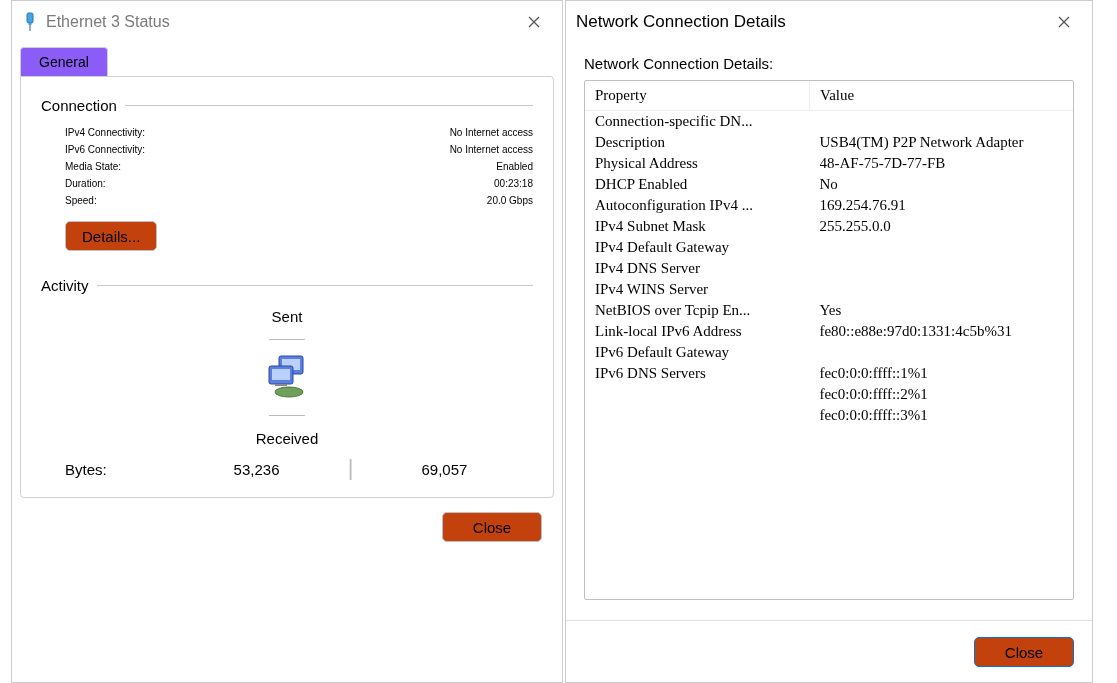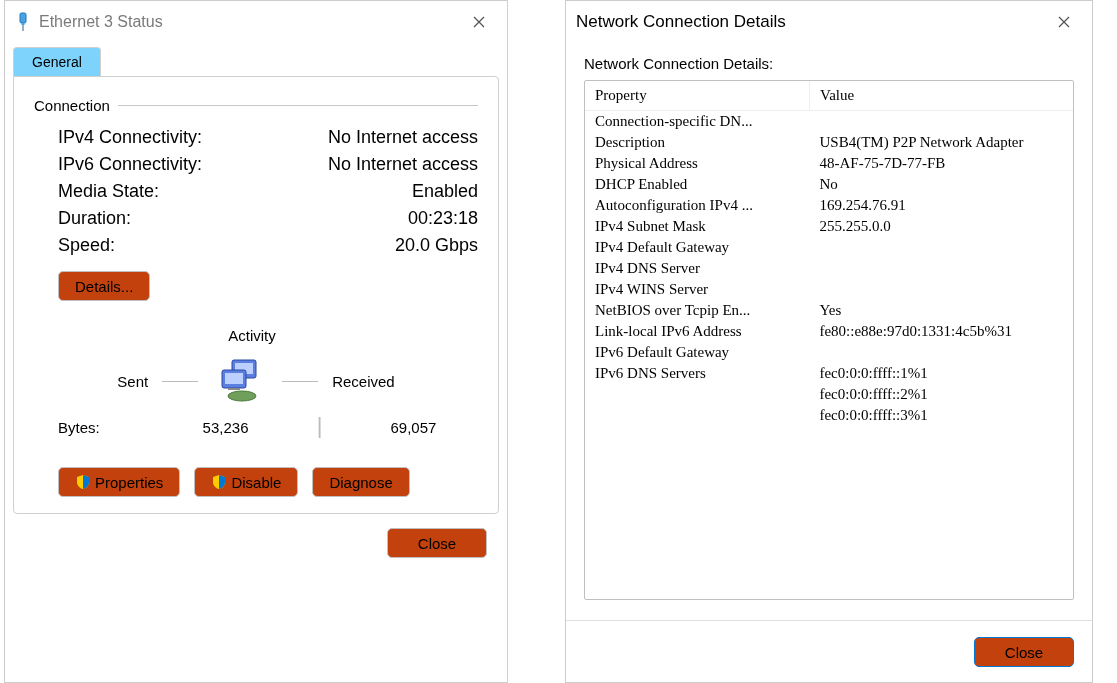"Ethernet 3 Status" .dlg-status { left: 4px -> 11px; width: 504px -> 552px }
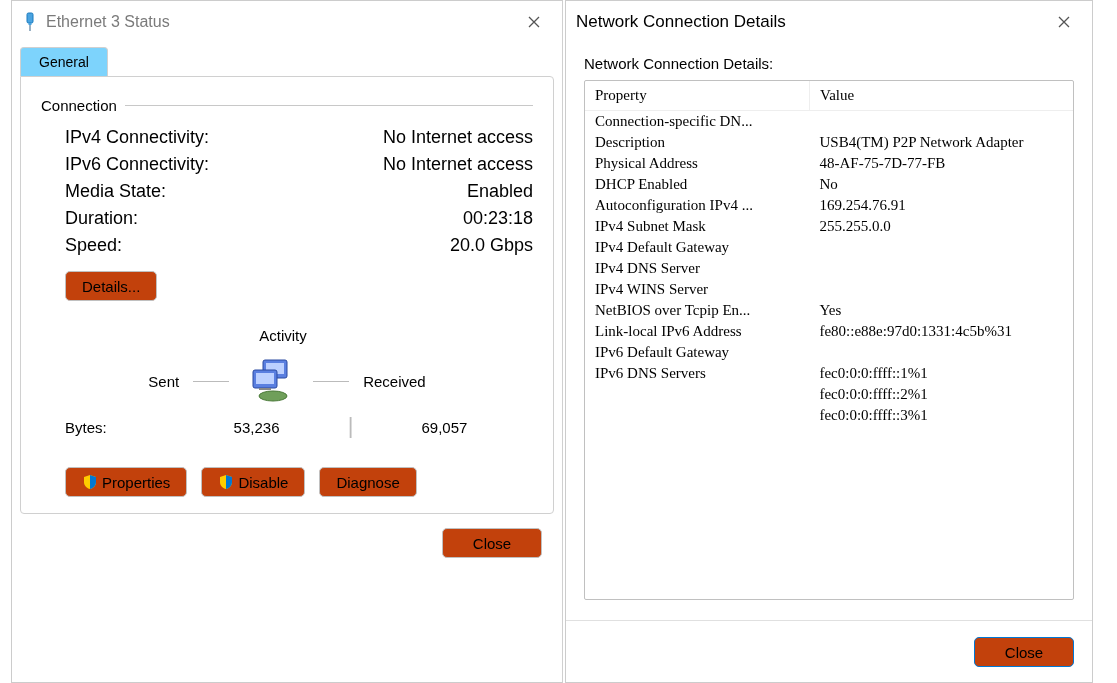"General" .tab { background: #7dd3fc -> #8b5cf6 }
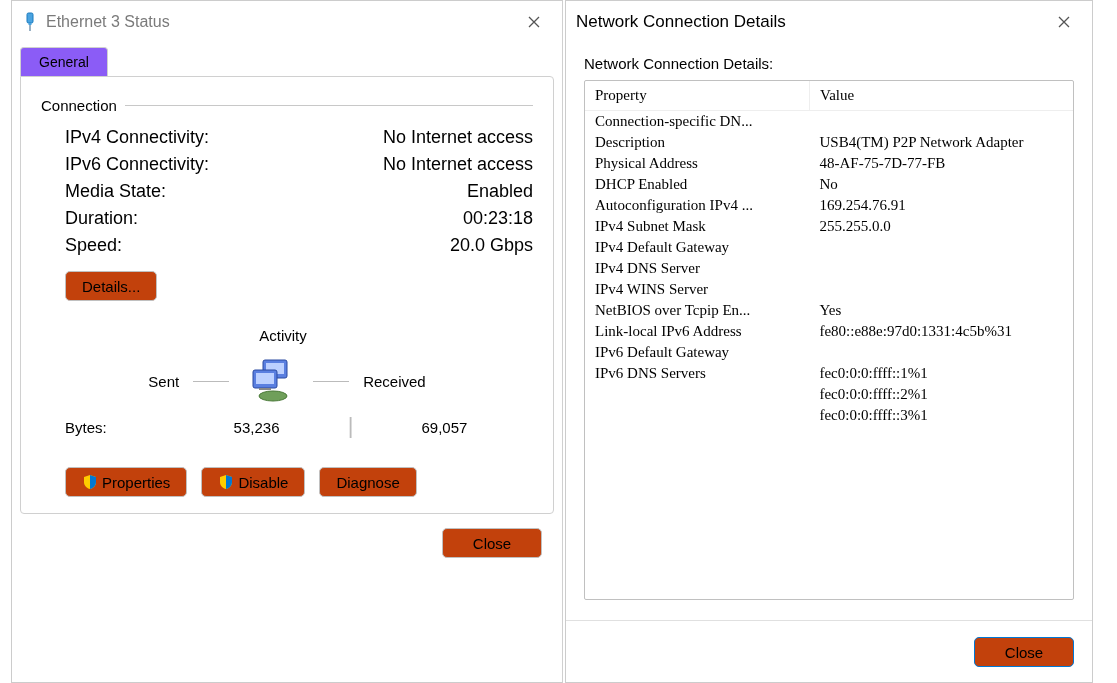"IPv4 Connectivity:" .kv-row { font-size: 18px -> 10px }
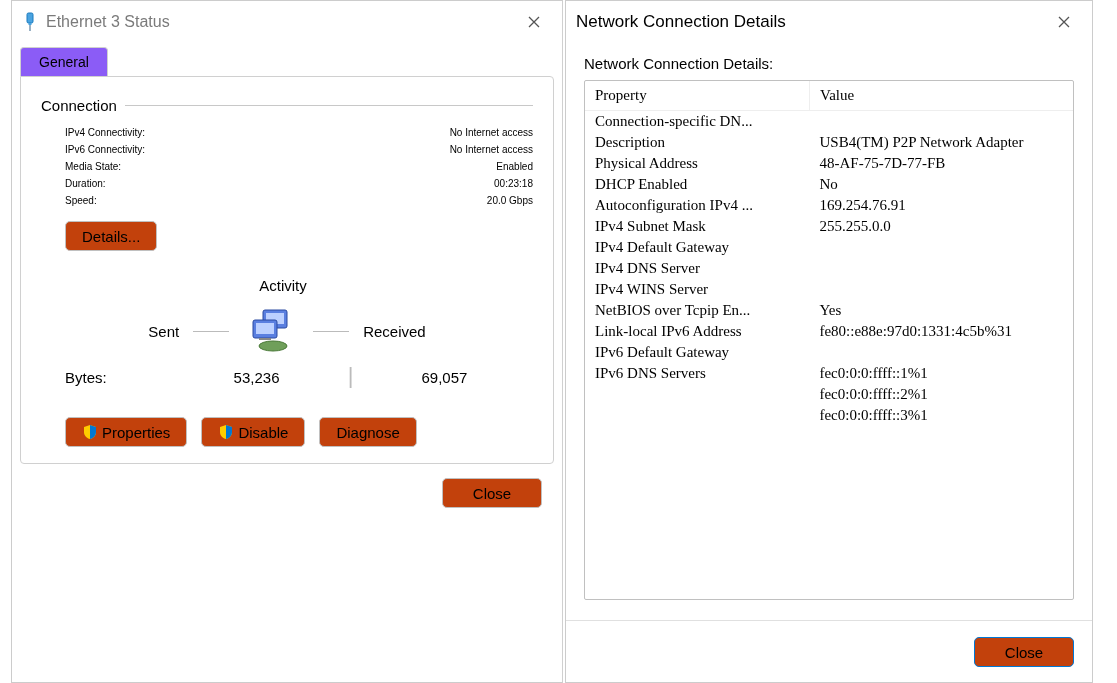"Activity" div.fieldset-title { flex-direction: column -> none }
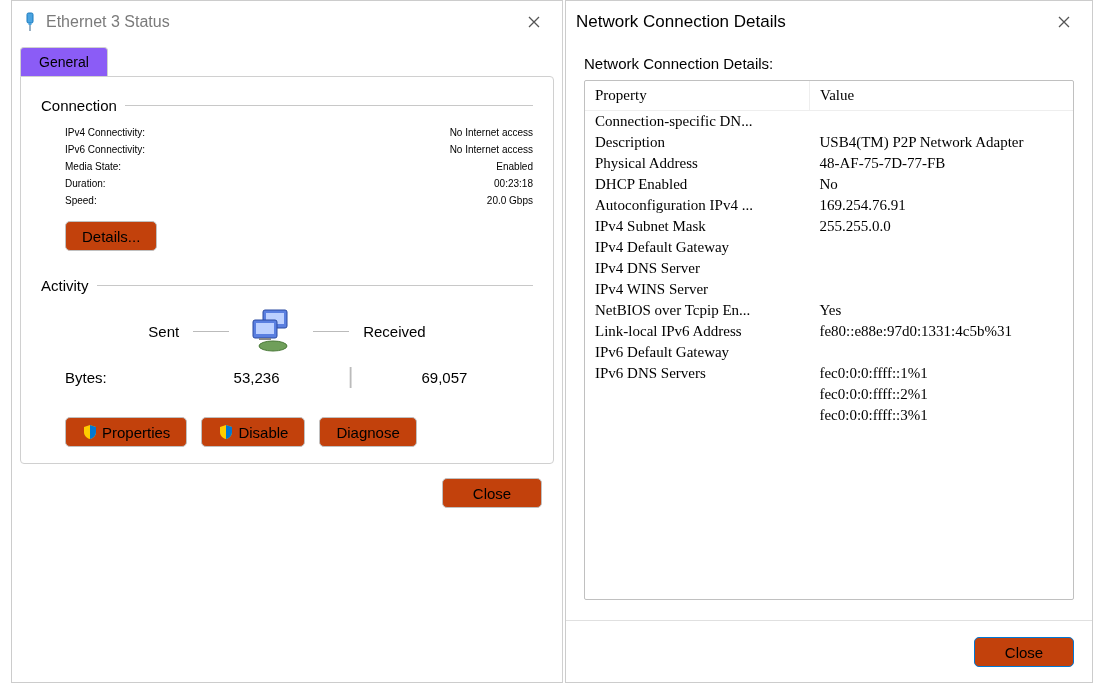"Sent" .activity-graphic { flex-direction: none -> column }
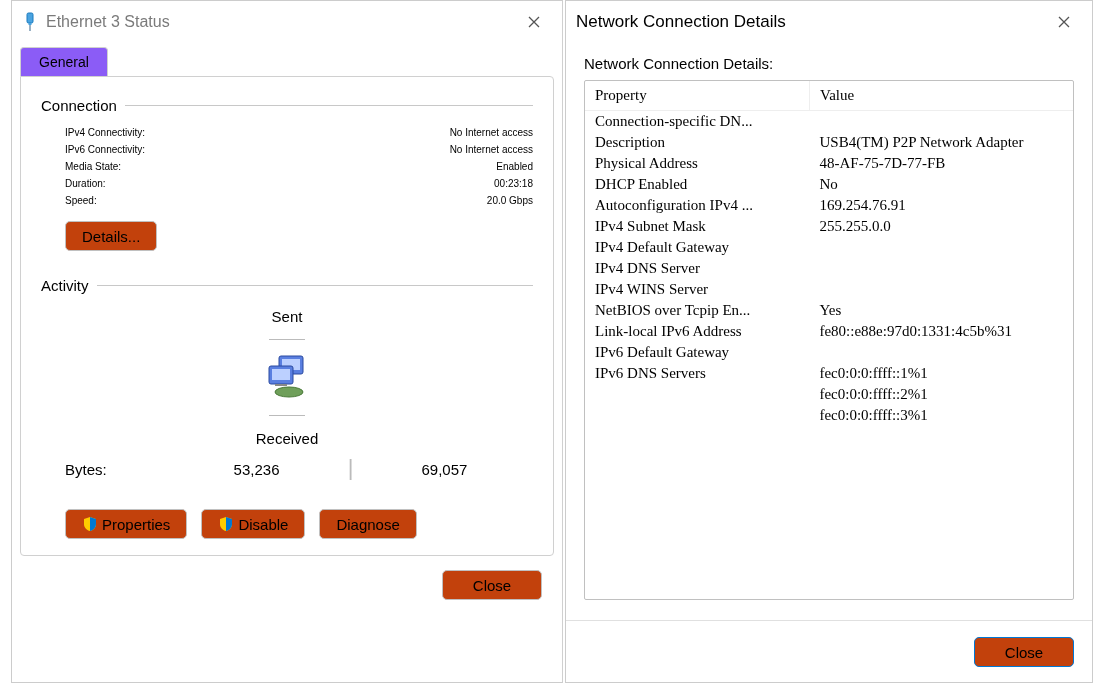"Properties" div.action-row { html: <div> <button> <span> <svg> <path></path> <path></path> </svg> </span> <span>Properties</span> </button> <button> <span> <svg> <path></path> <path></path> </svg> </span> <span>Disable</span> </button> <button>Diagnose</button> </div> -> none }
